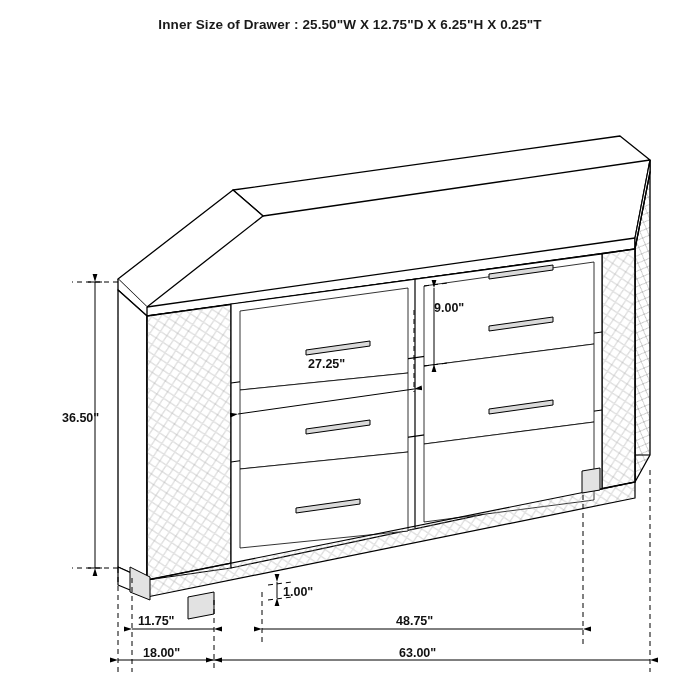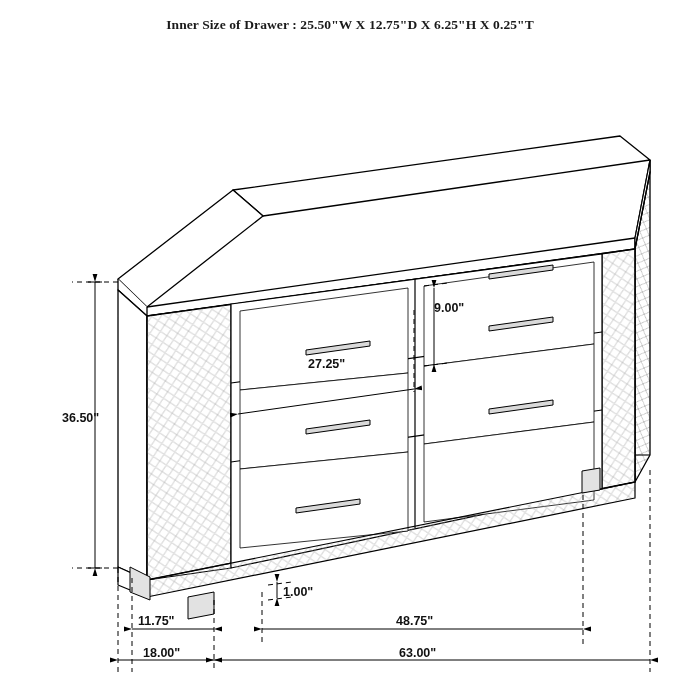"Inner Size of Drawer :" #title { font-family: Liberation Serif, serif -> none }
